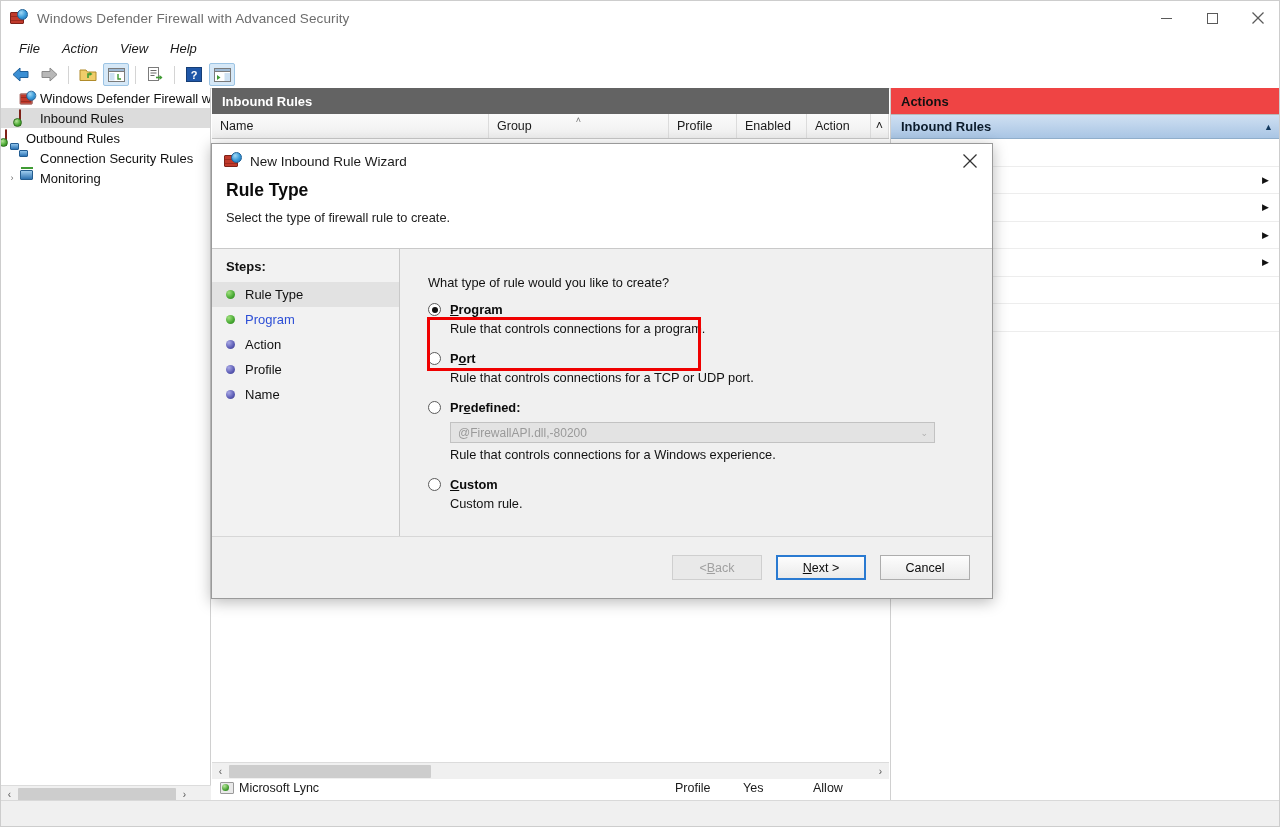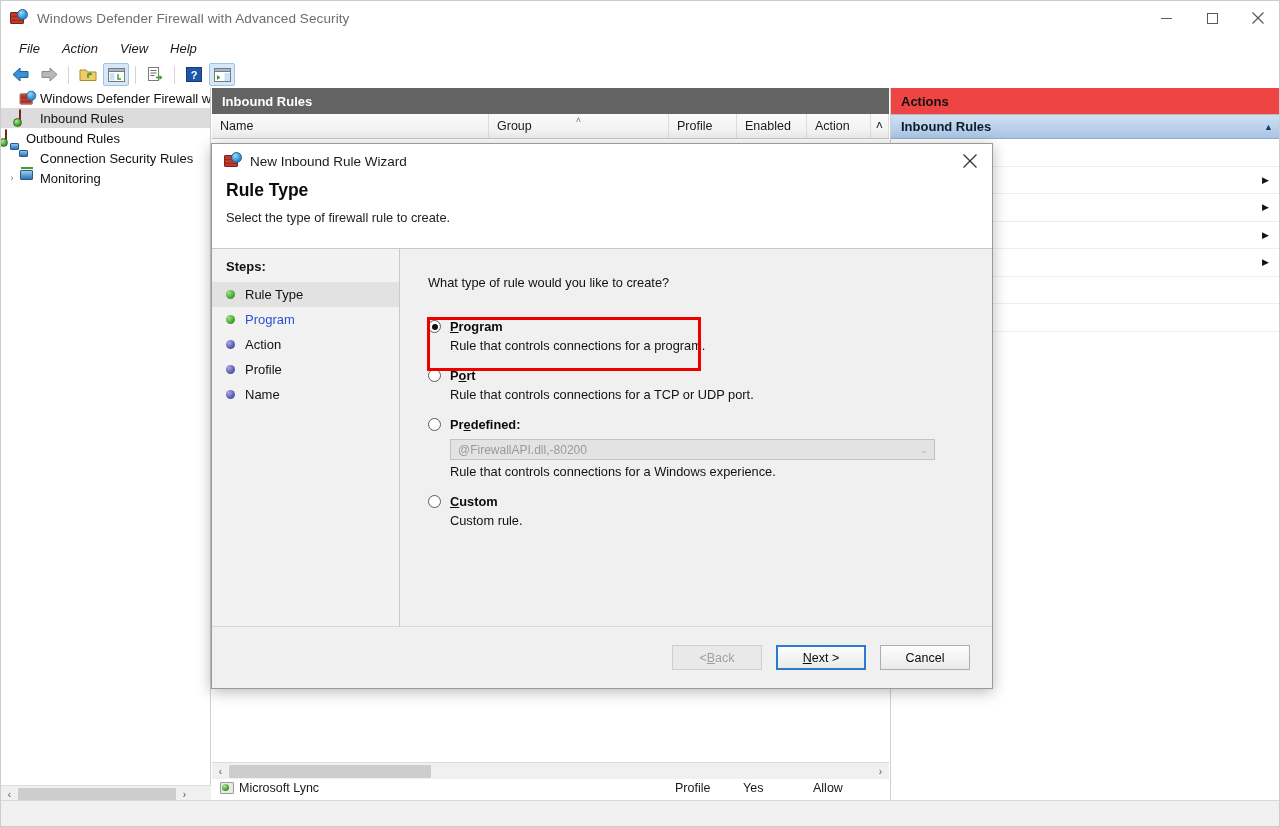"New Inbound Rule Wizard" .wizard { height: 546px -> 456px }
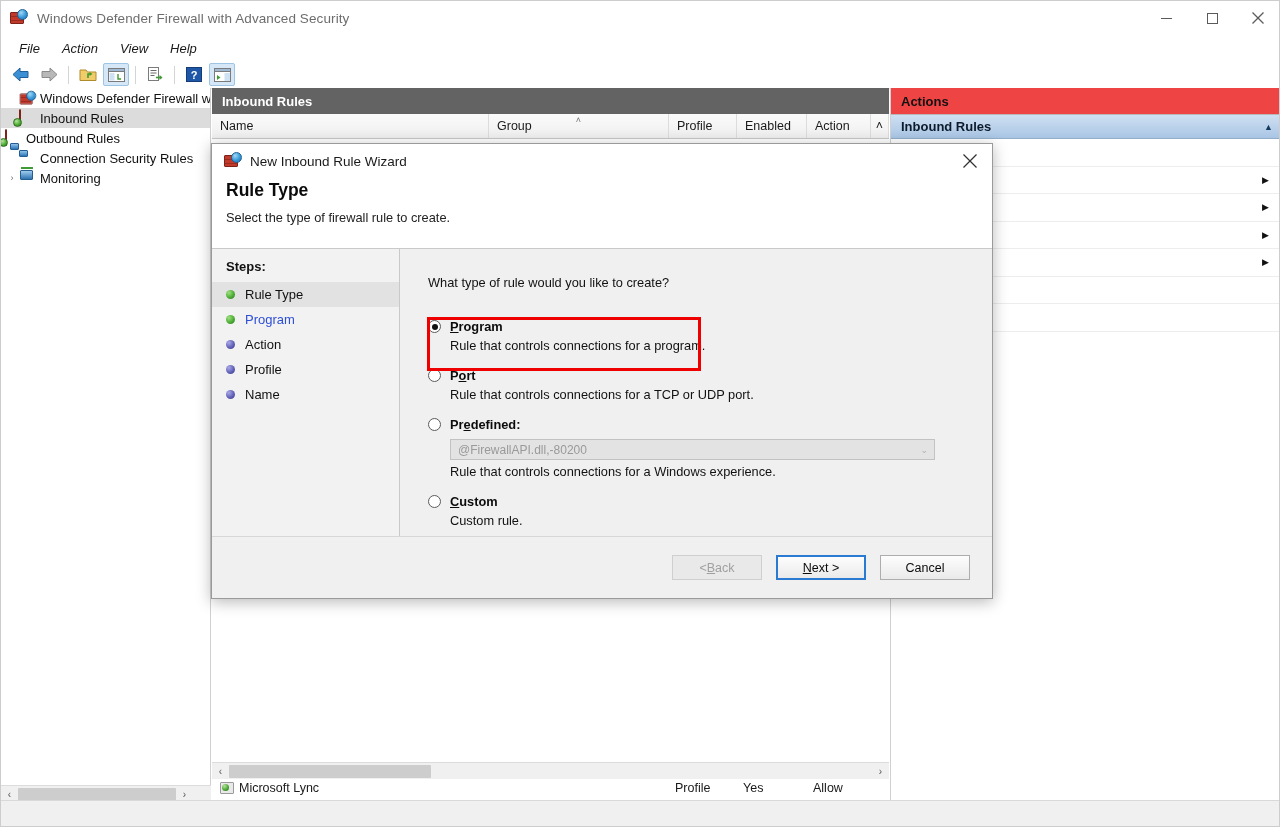"What type of rule would" .q-text { margin-bottom: 29px -> 12px }
